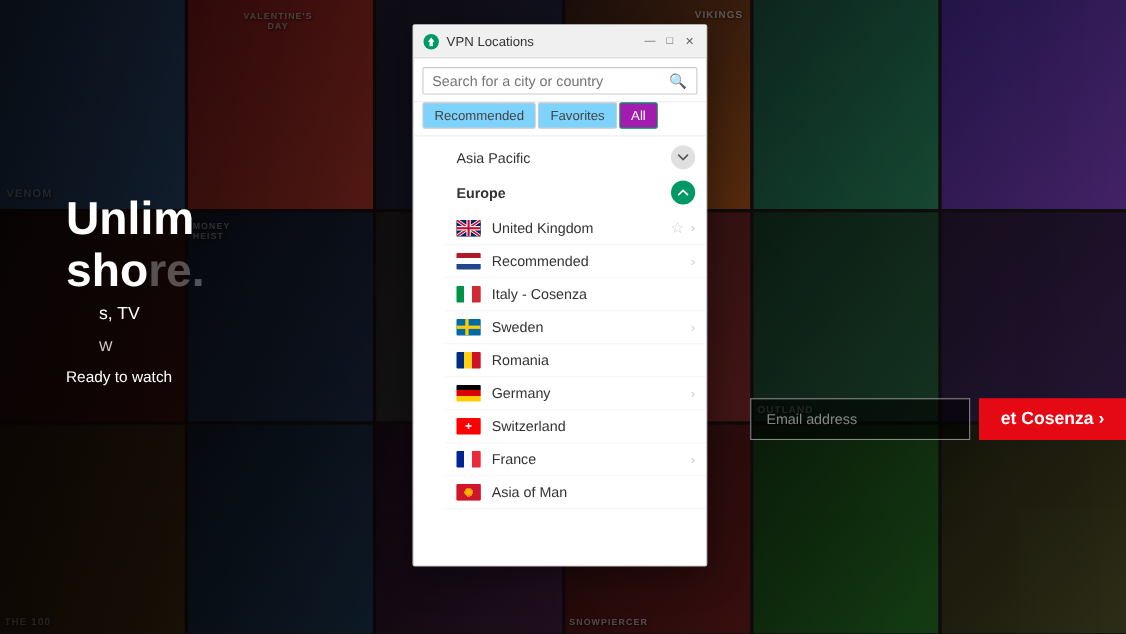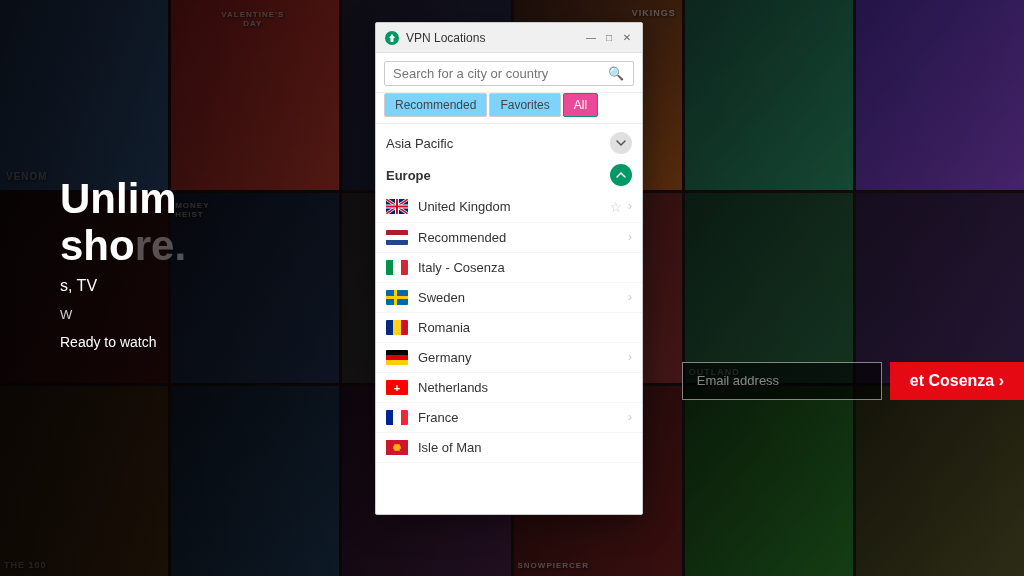"All" .vpn-tab.active { background: #ec4899 -> #a21caf }
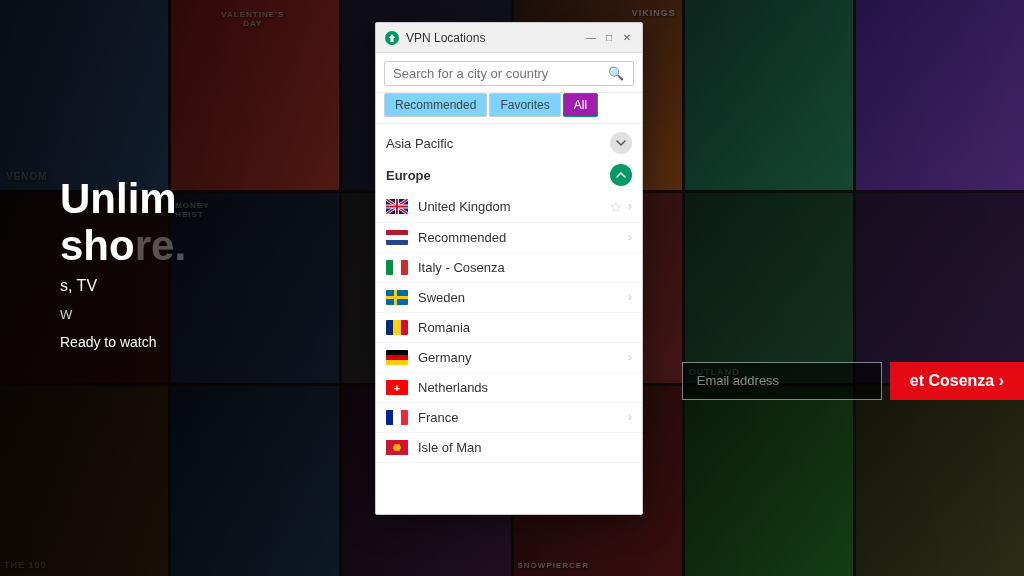"Asia Pacific" .vpn-list { padding-left: none -> 29px }
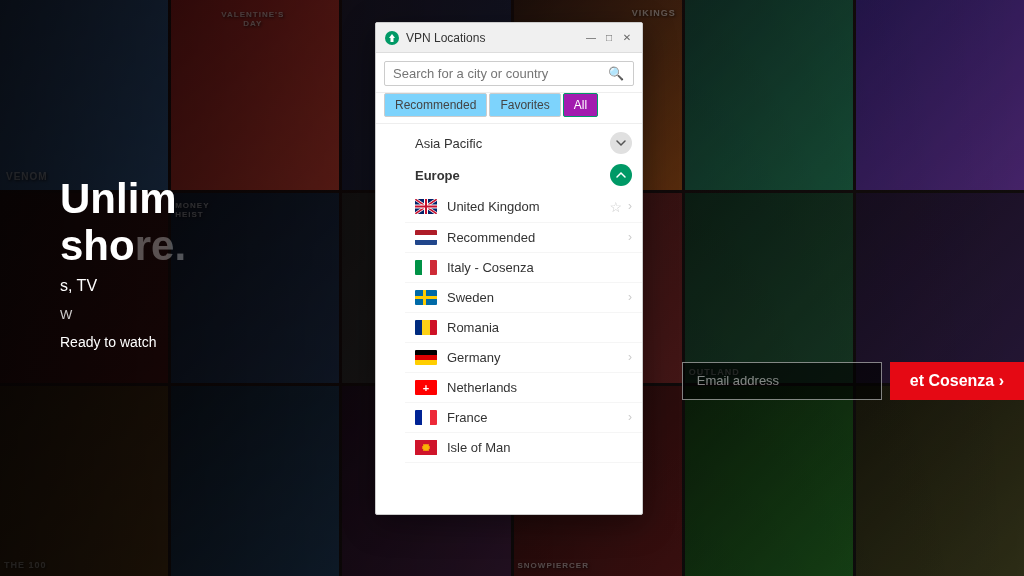"United Kingdom" .vpn-country-row { align-items: flex-start -> center }
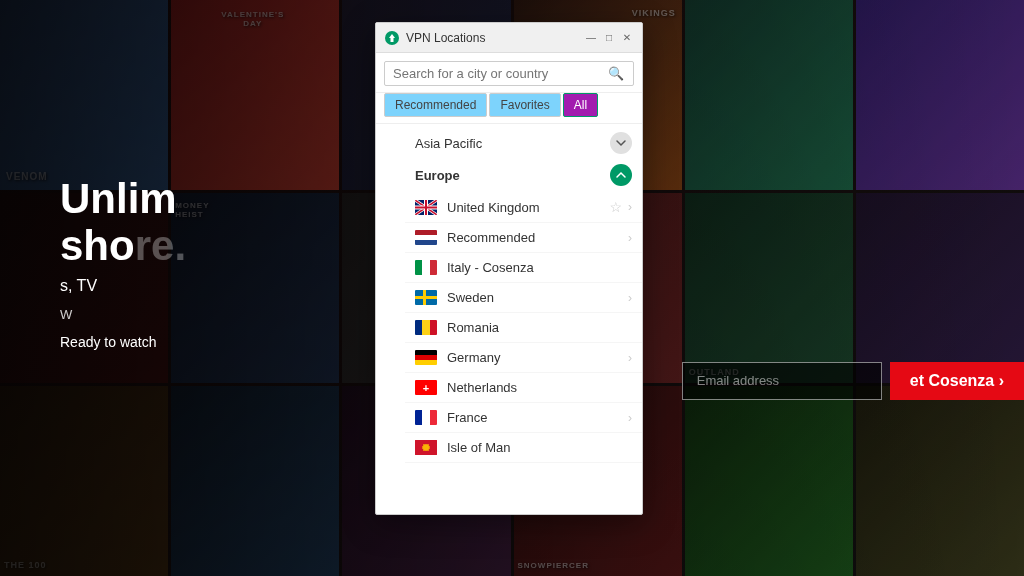"s, TV" .netflix-subtitle { margin-left: none -> 30px }
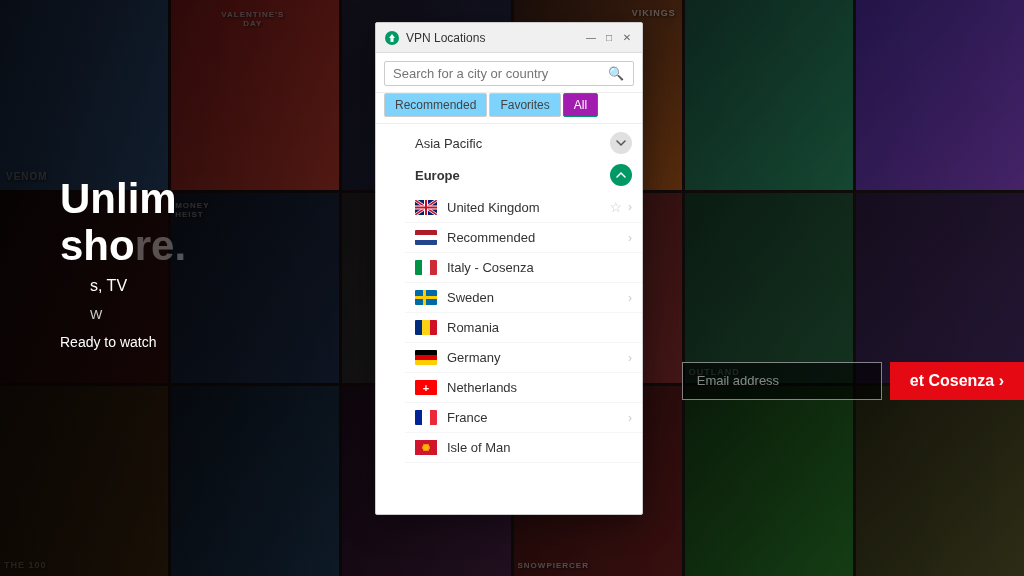"Netherlands" span.vpn-country-name { text: Netherlands -> Switzerland }
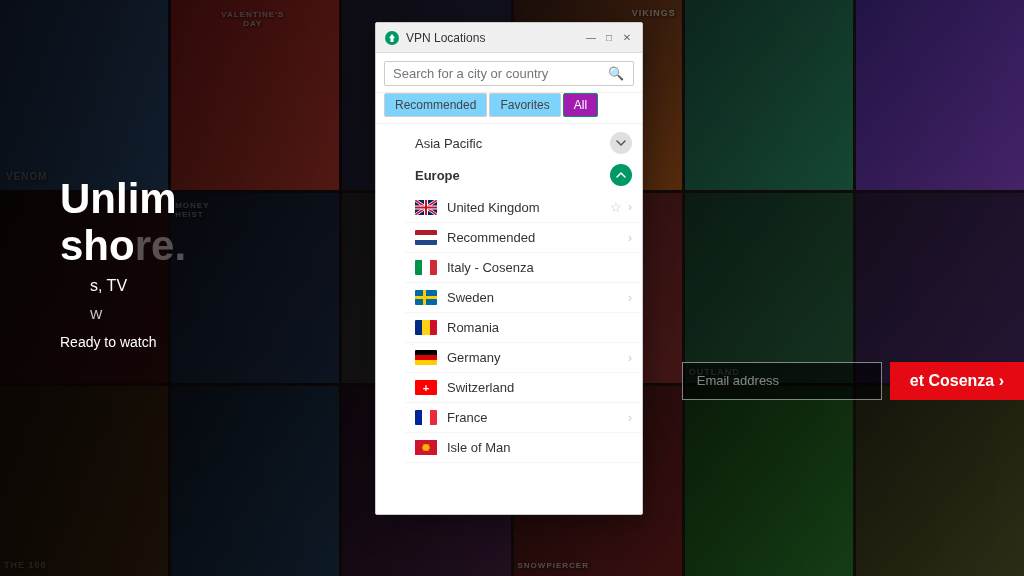"Isle of Man" span.vpn-country-name { text: Isle -> Asia }
